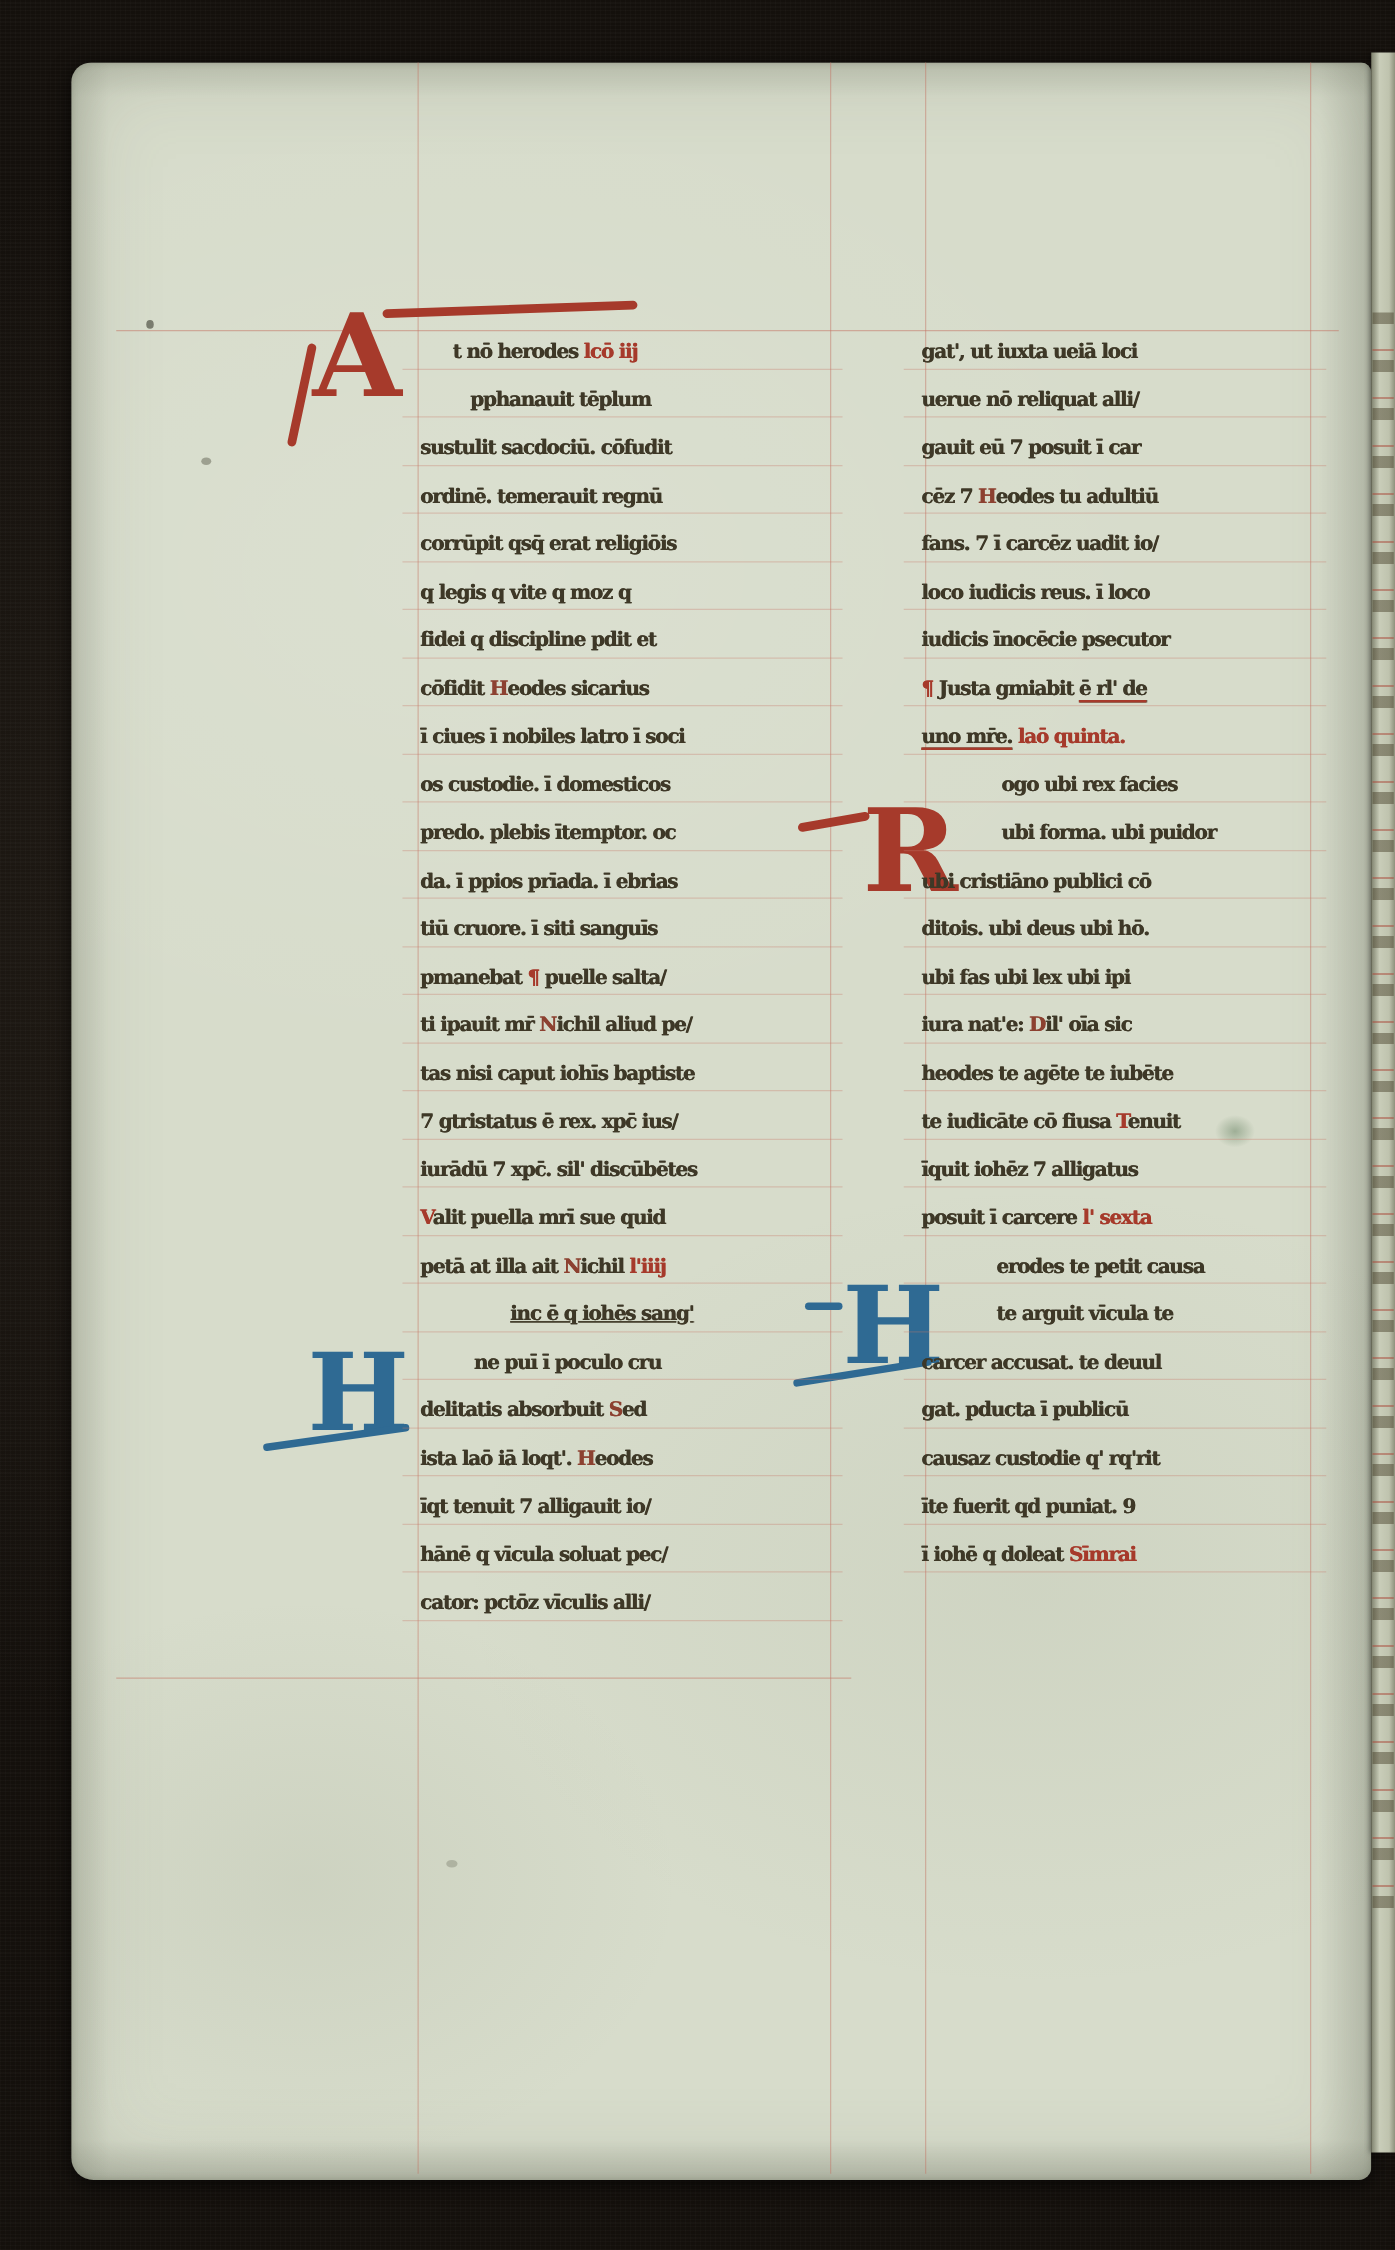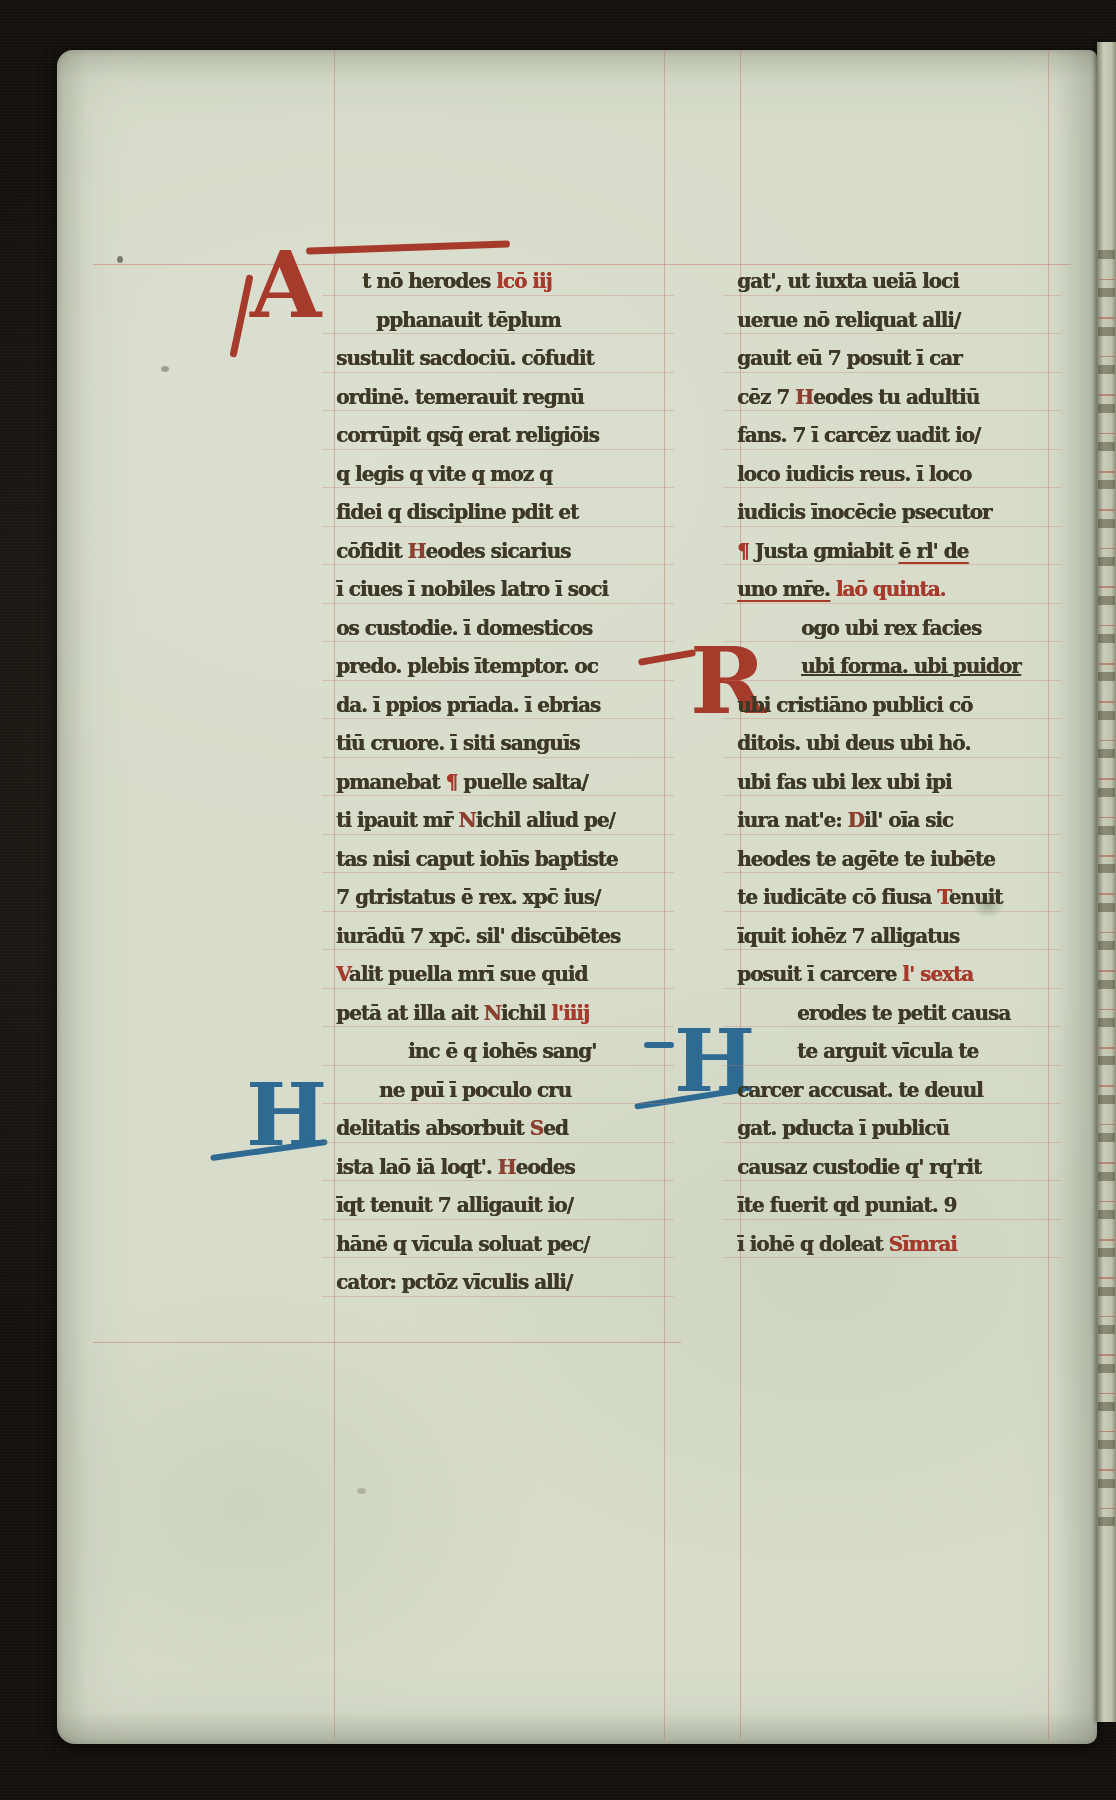"t nō herodes lcō iij" .line { font-size: 20px -> 16px }
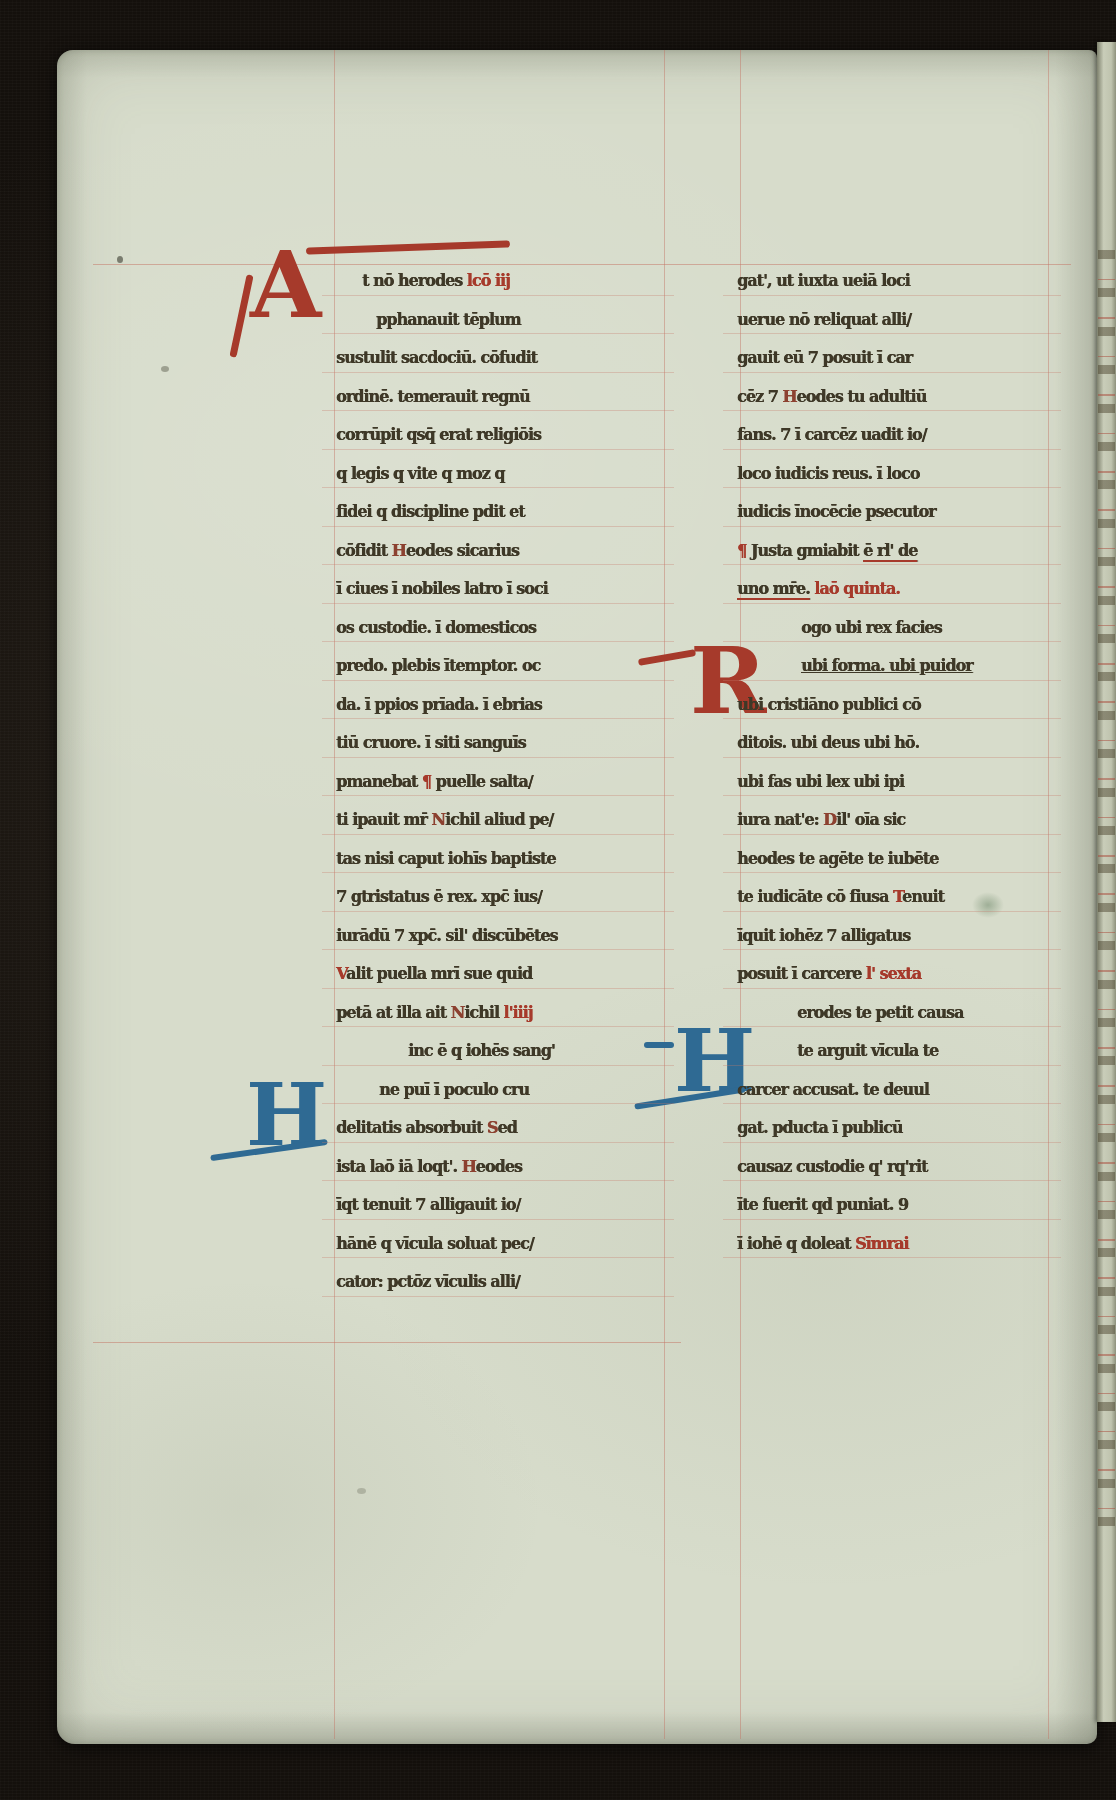"ubi forma. ubi puidor" div.line { text-decoration: underline -> none }
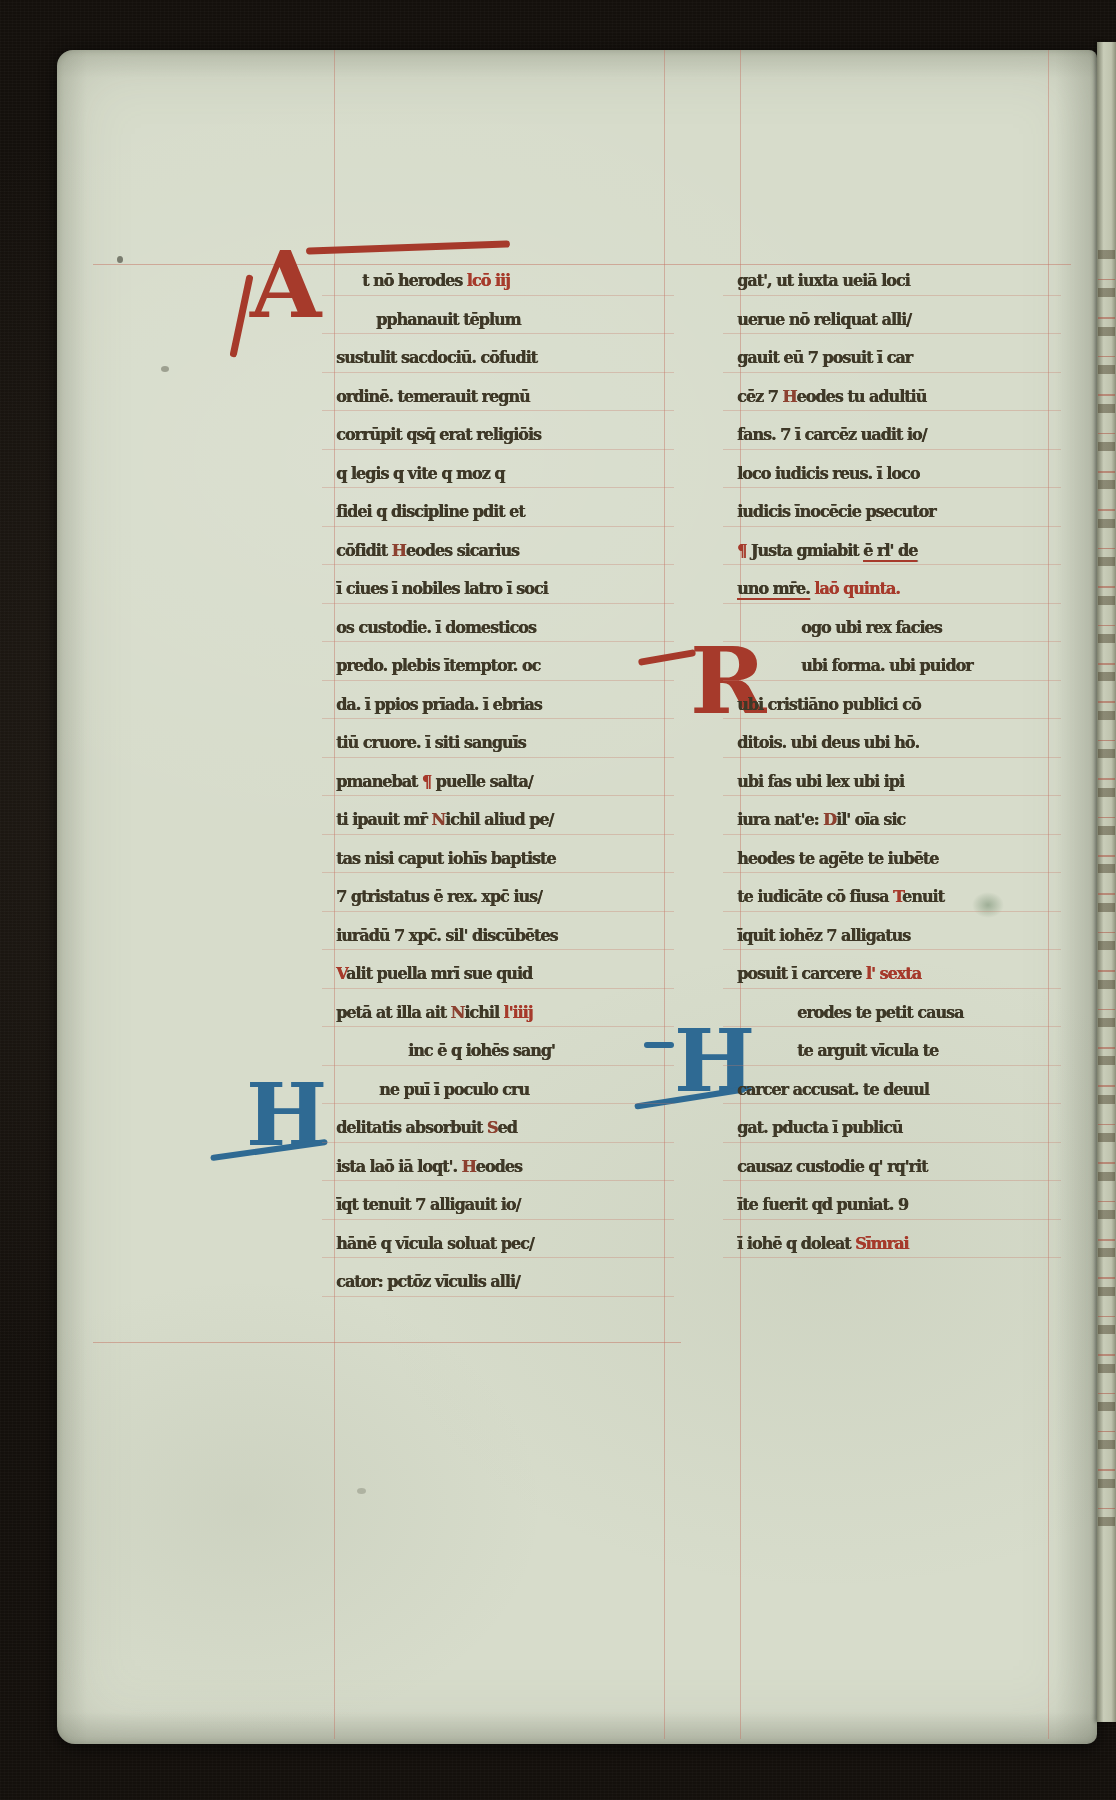"inc ē q iohēs sang'" div.line { text-decoration: none -> underline }
